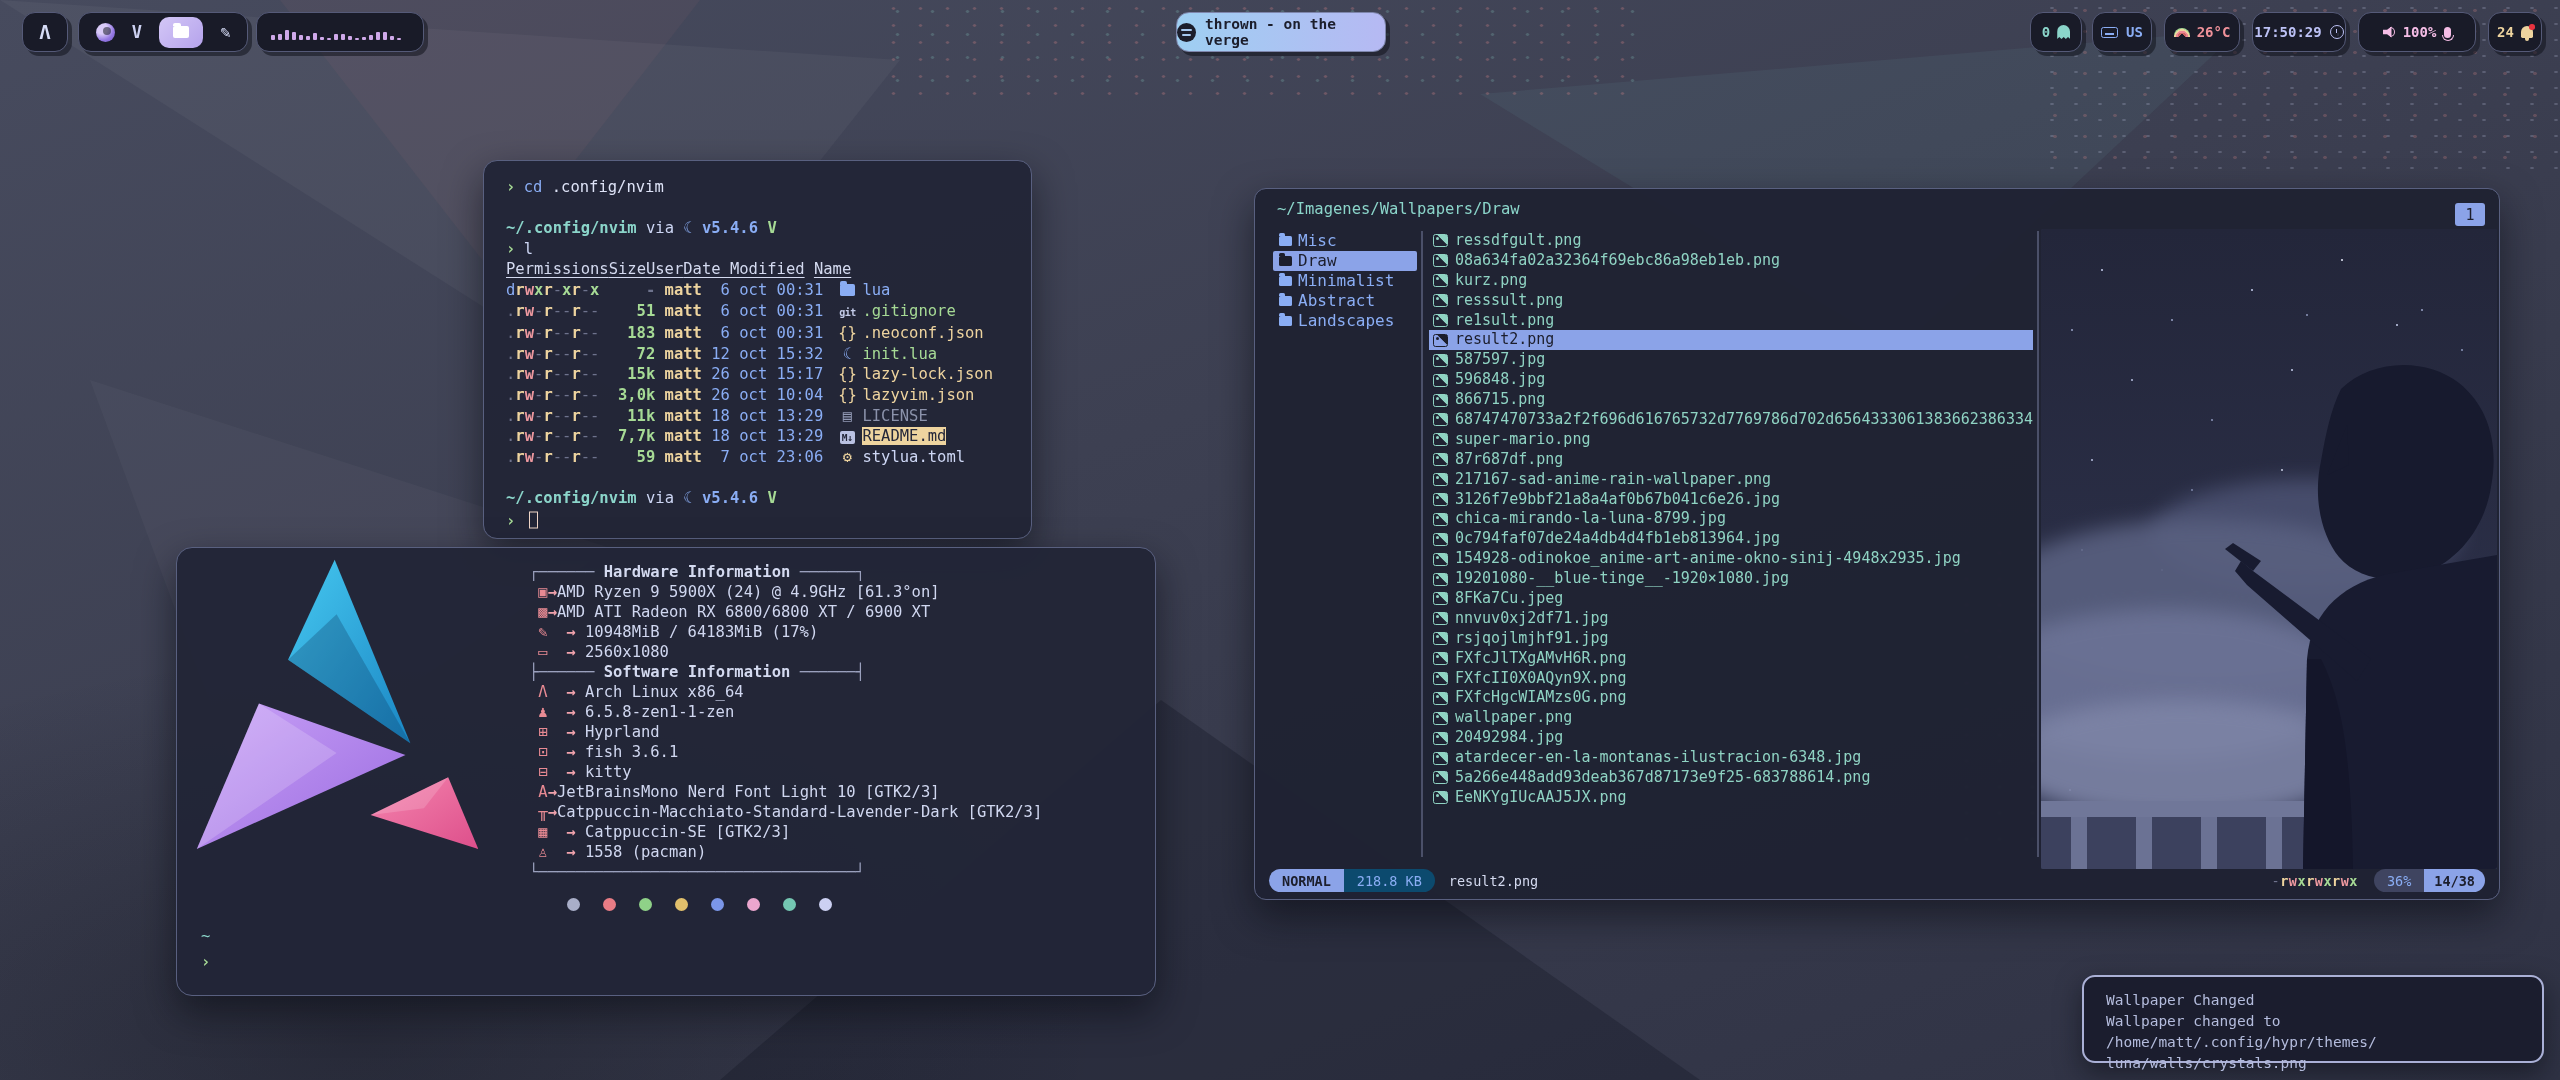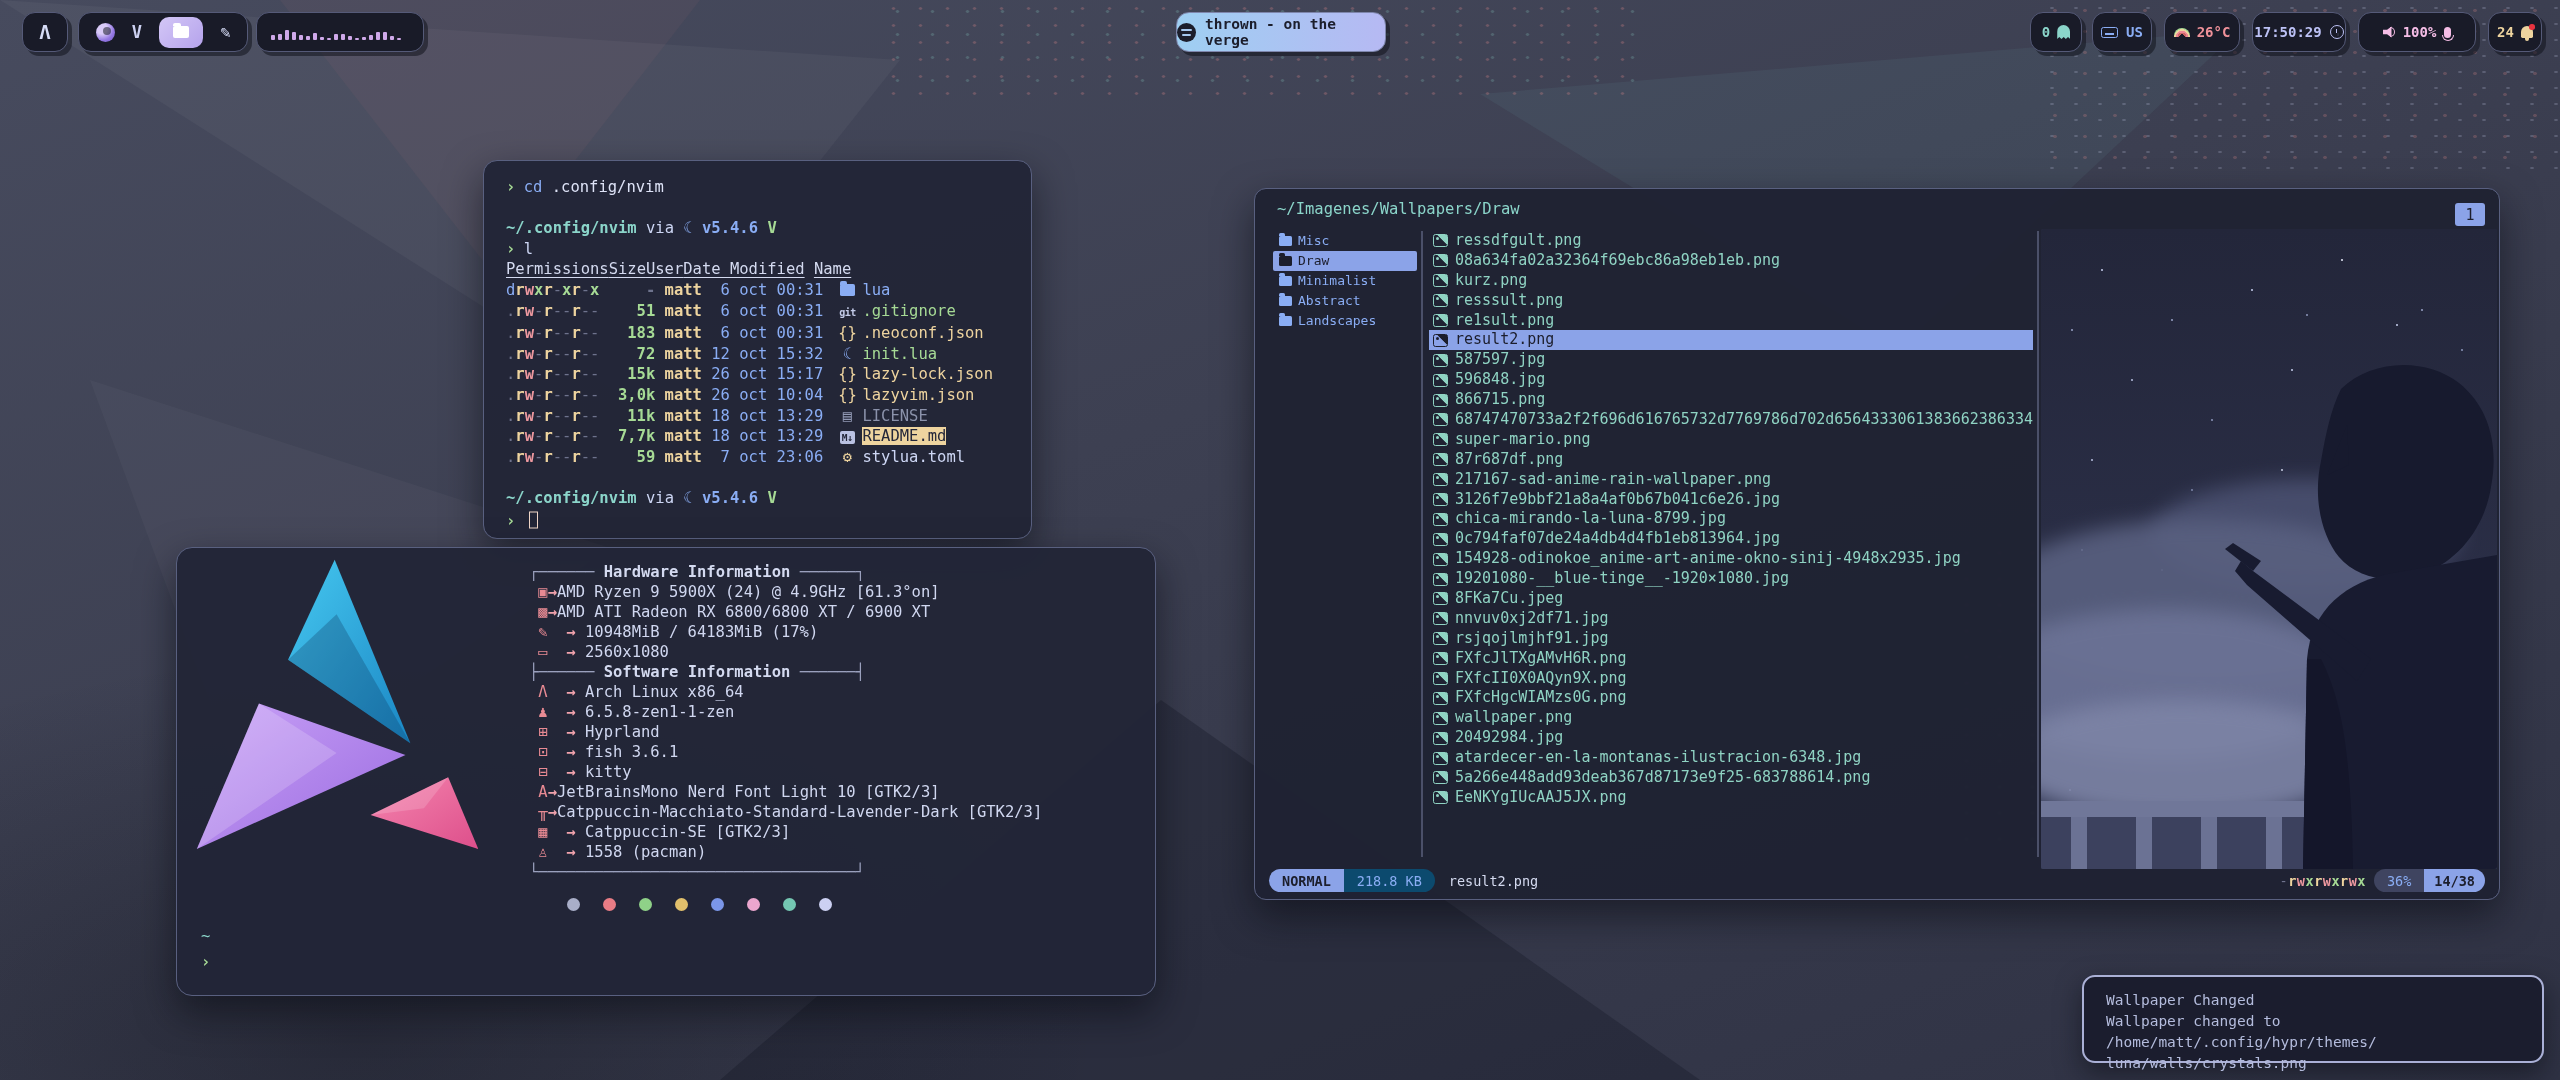"Misc" .fm-side { font-size: 13px -> 16px }
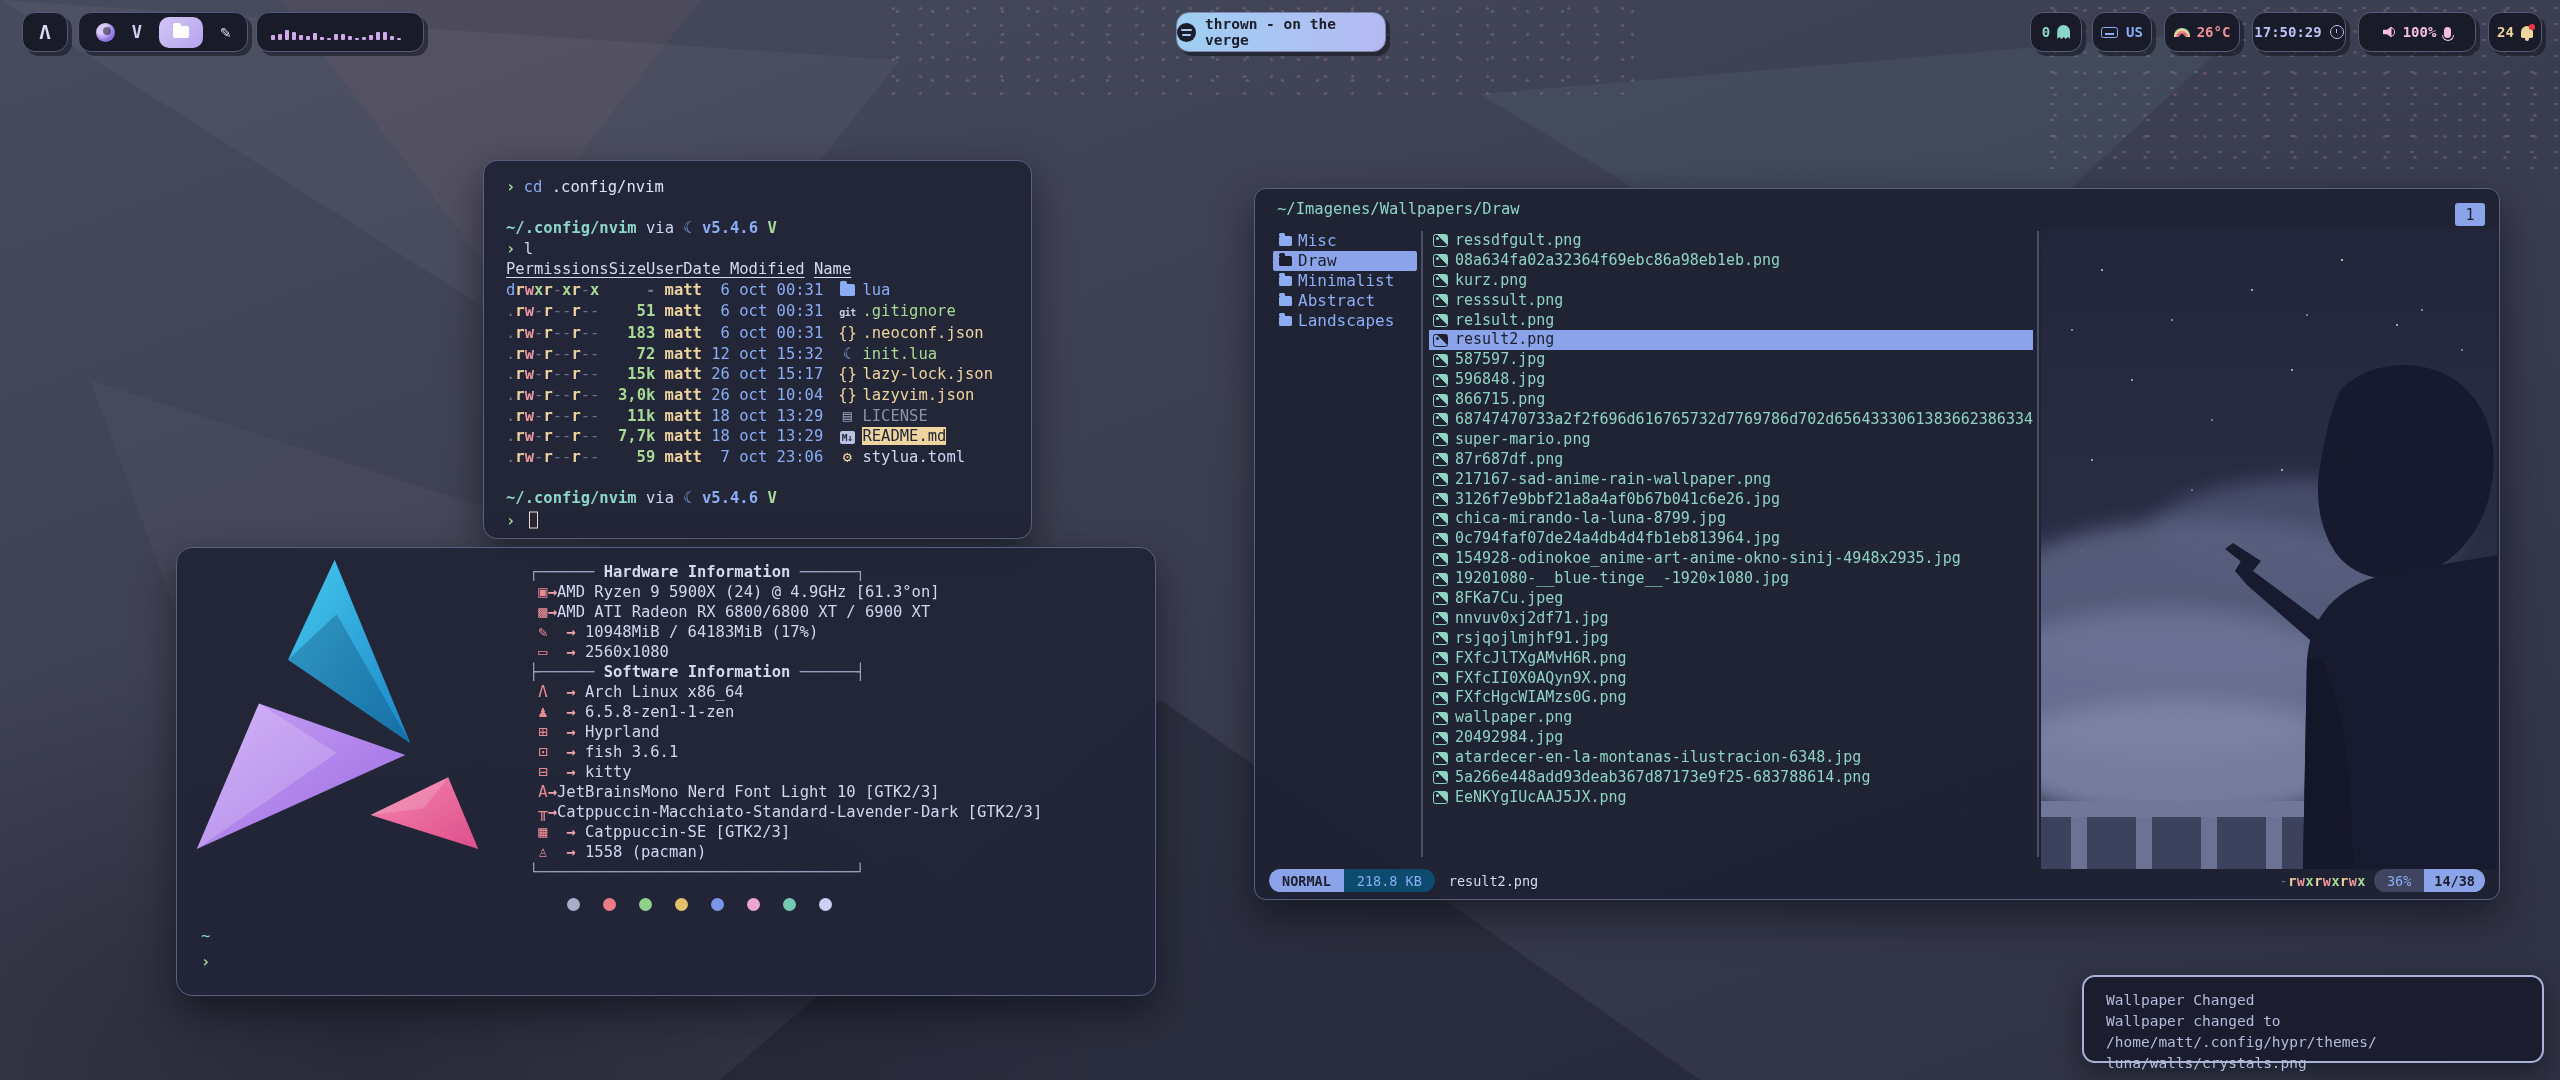"-rwxrwxrwx" .sperm { margin-right: 8px -> 16px }
